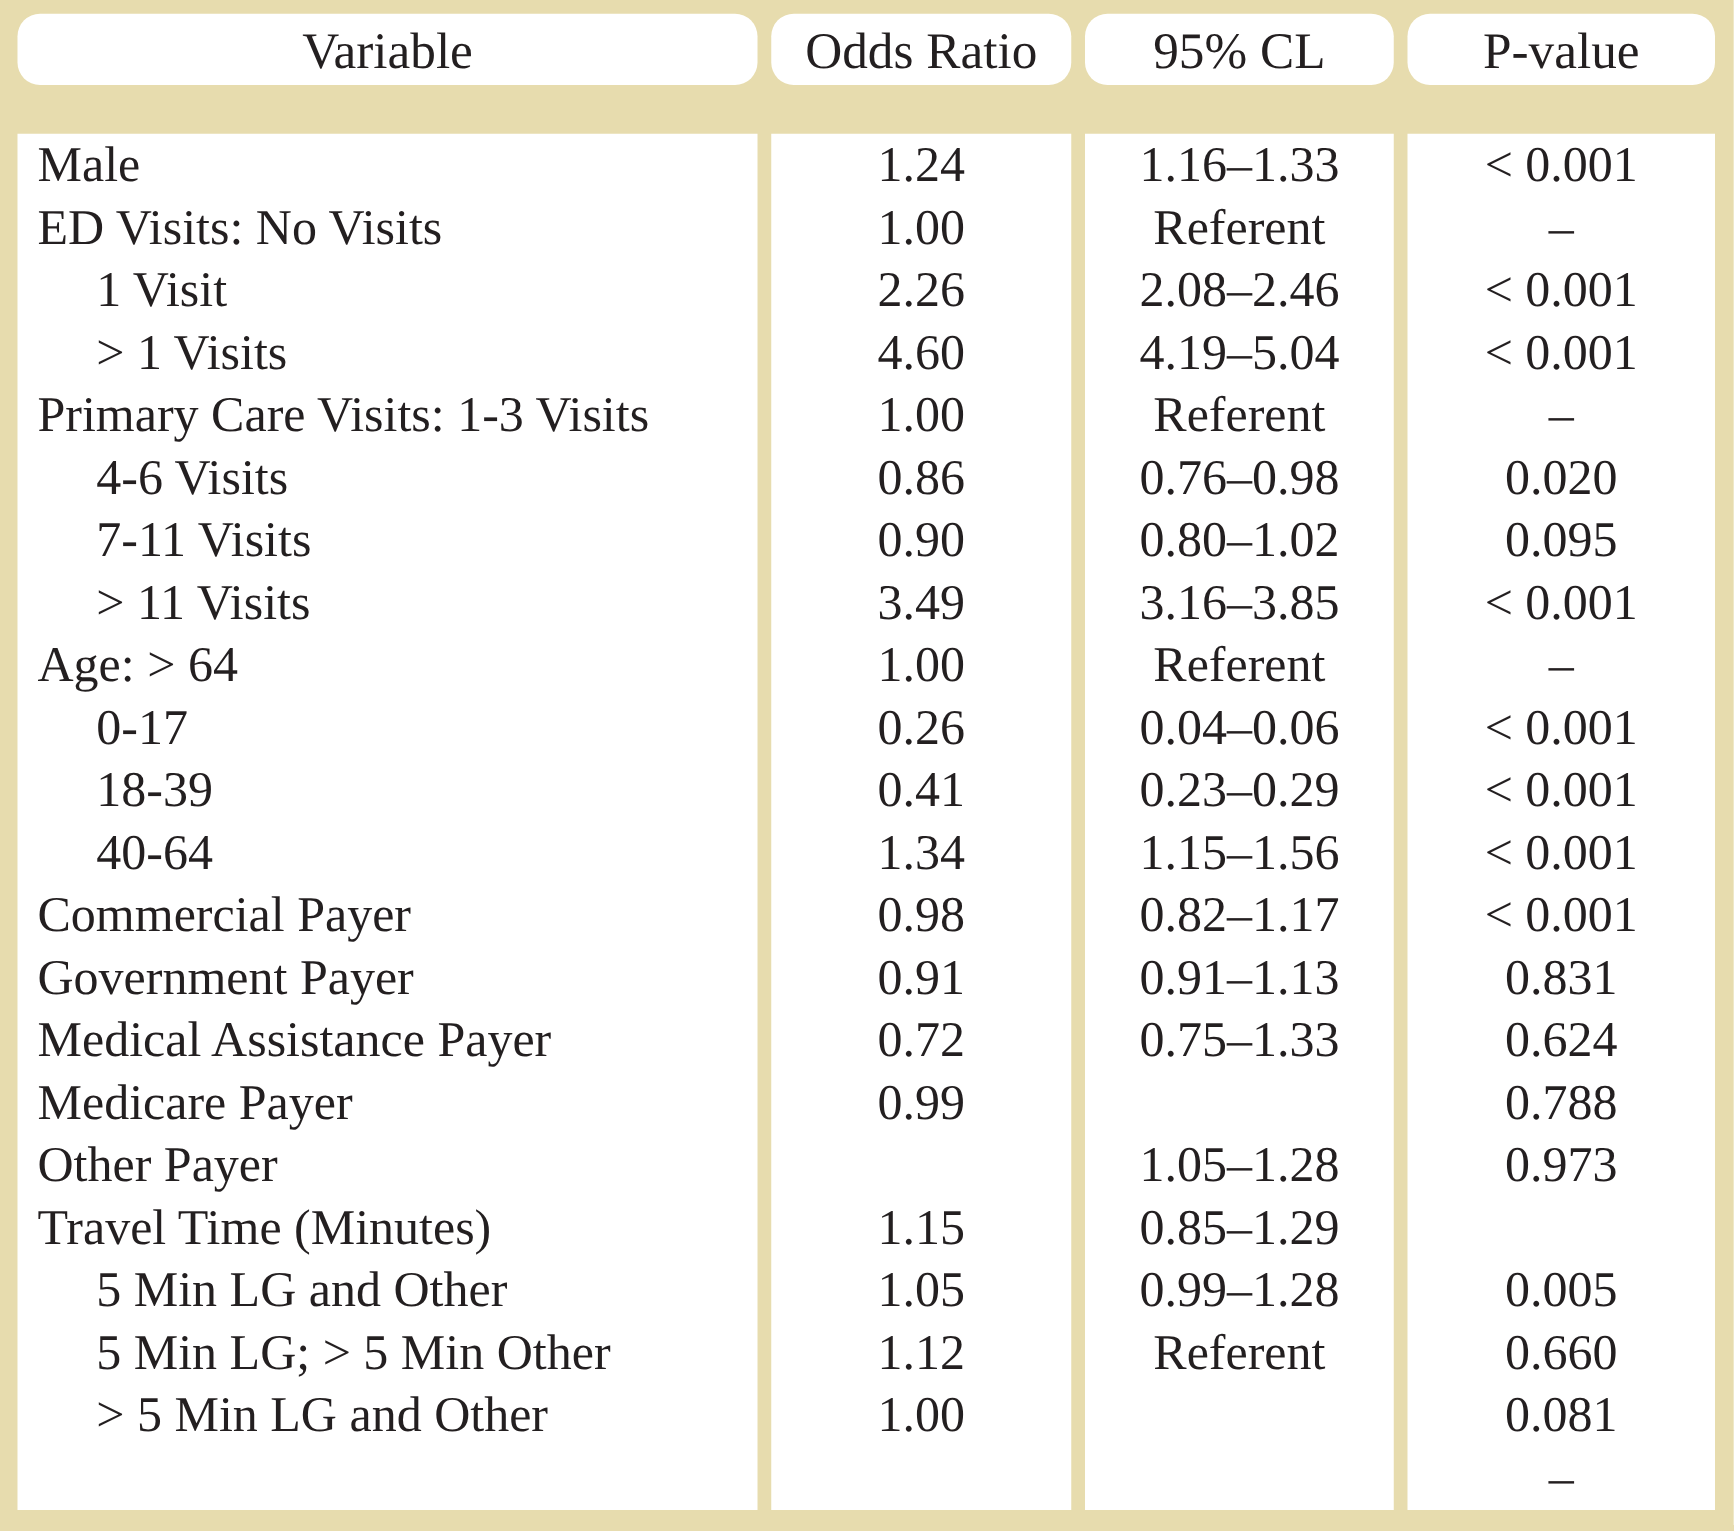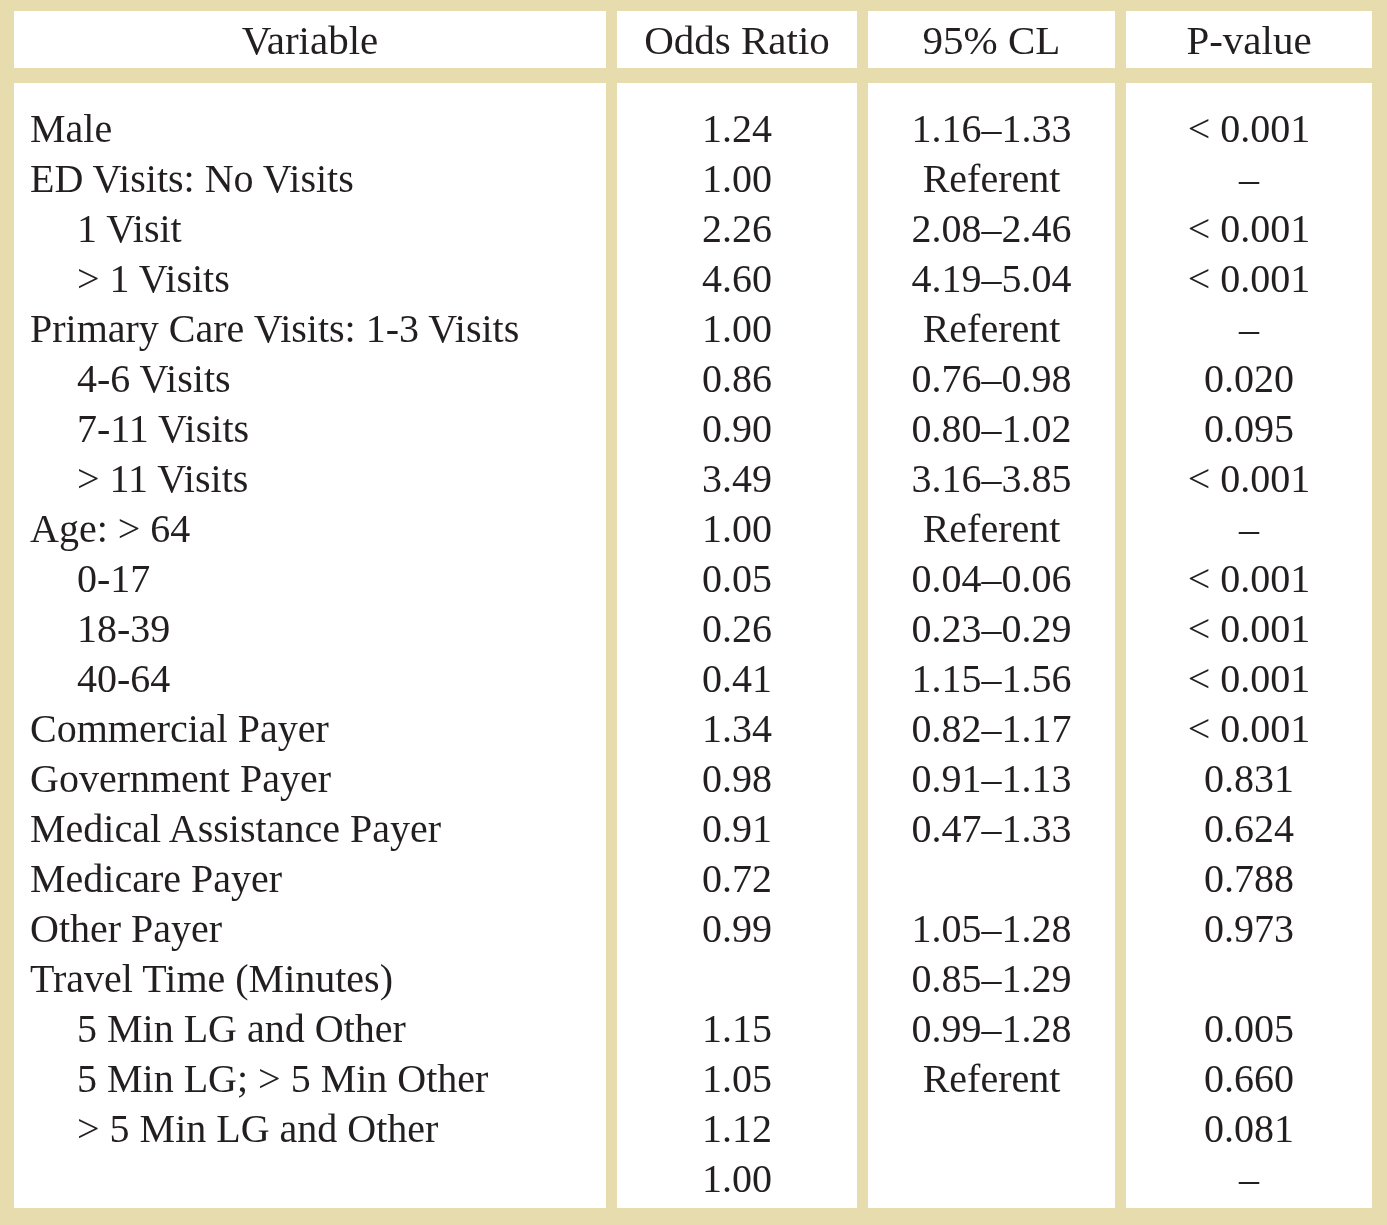"Variable" .hcell { border-radius: none -> 18px }
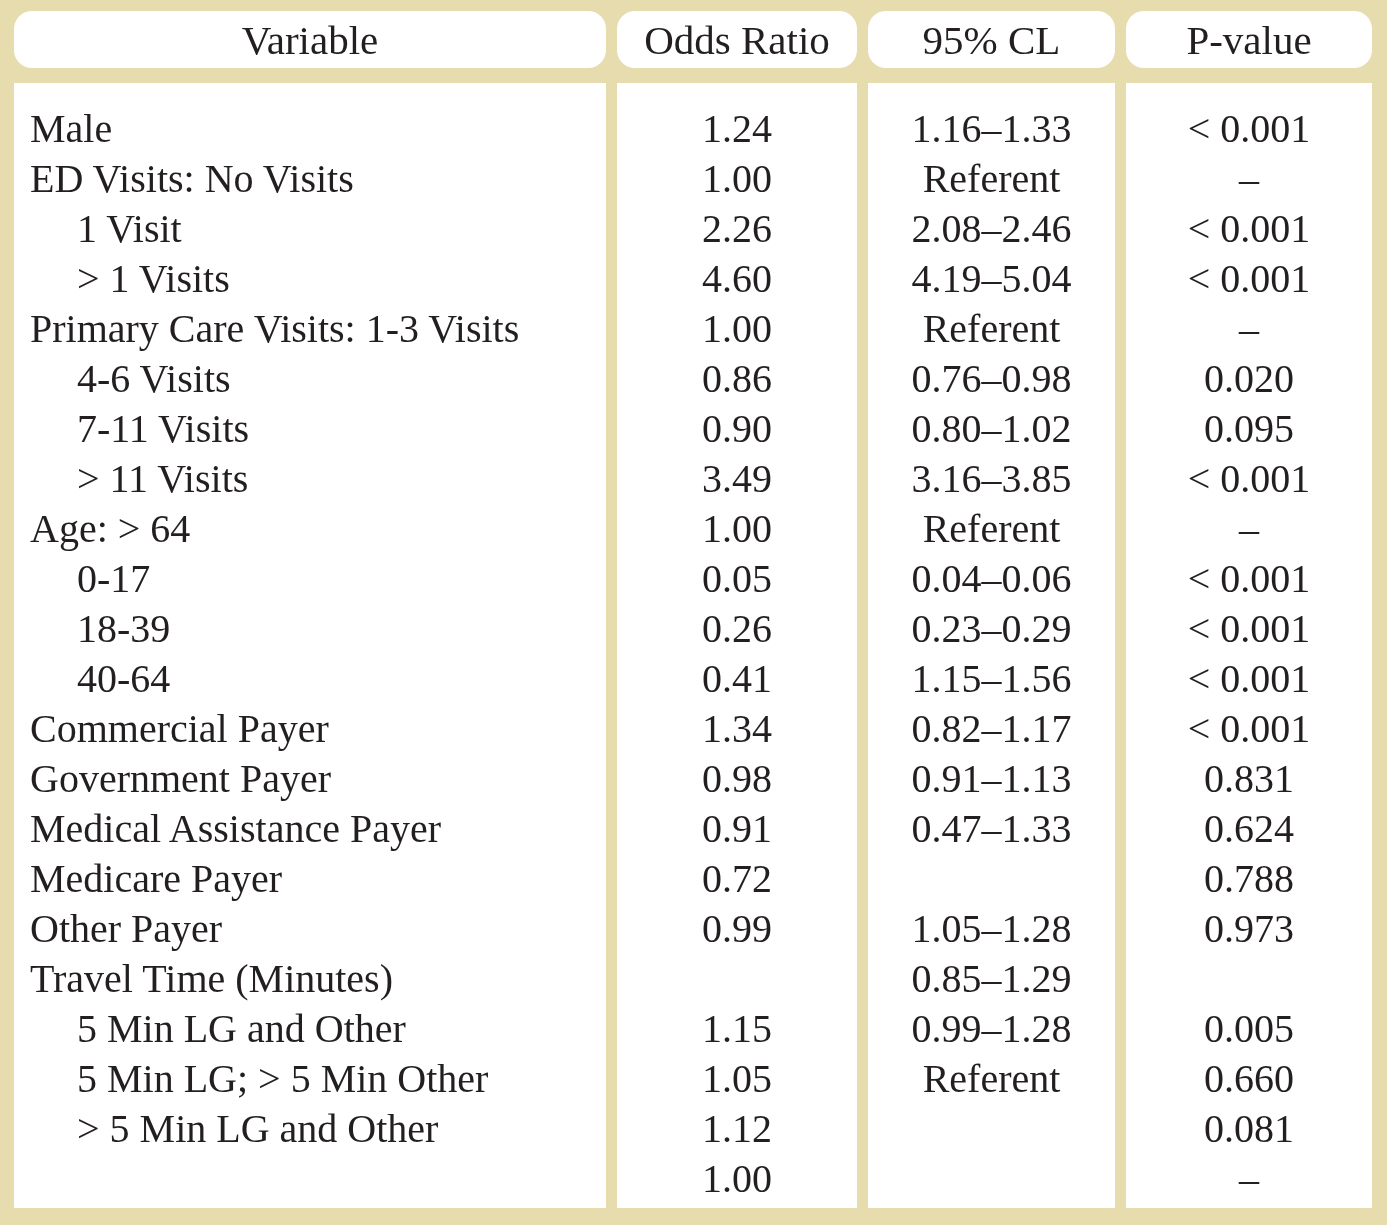"Male" .bcell { margin-top: none -> 24px; padding-top: 21px -> 0 }
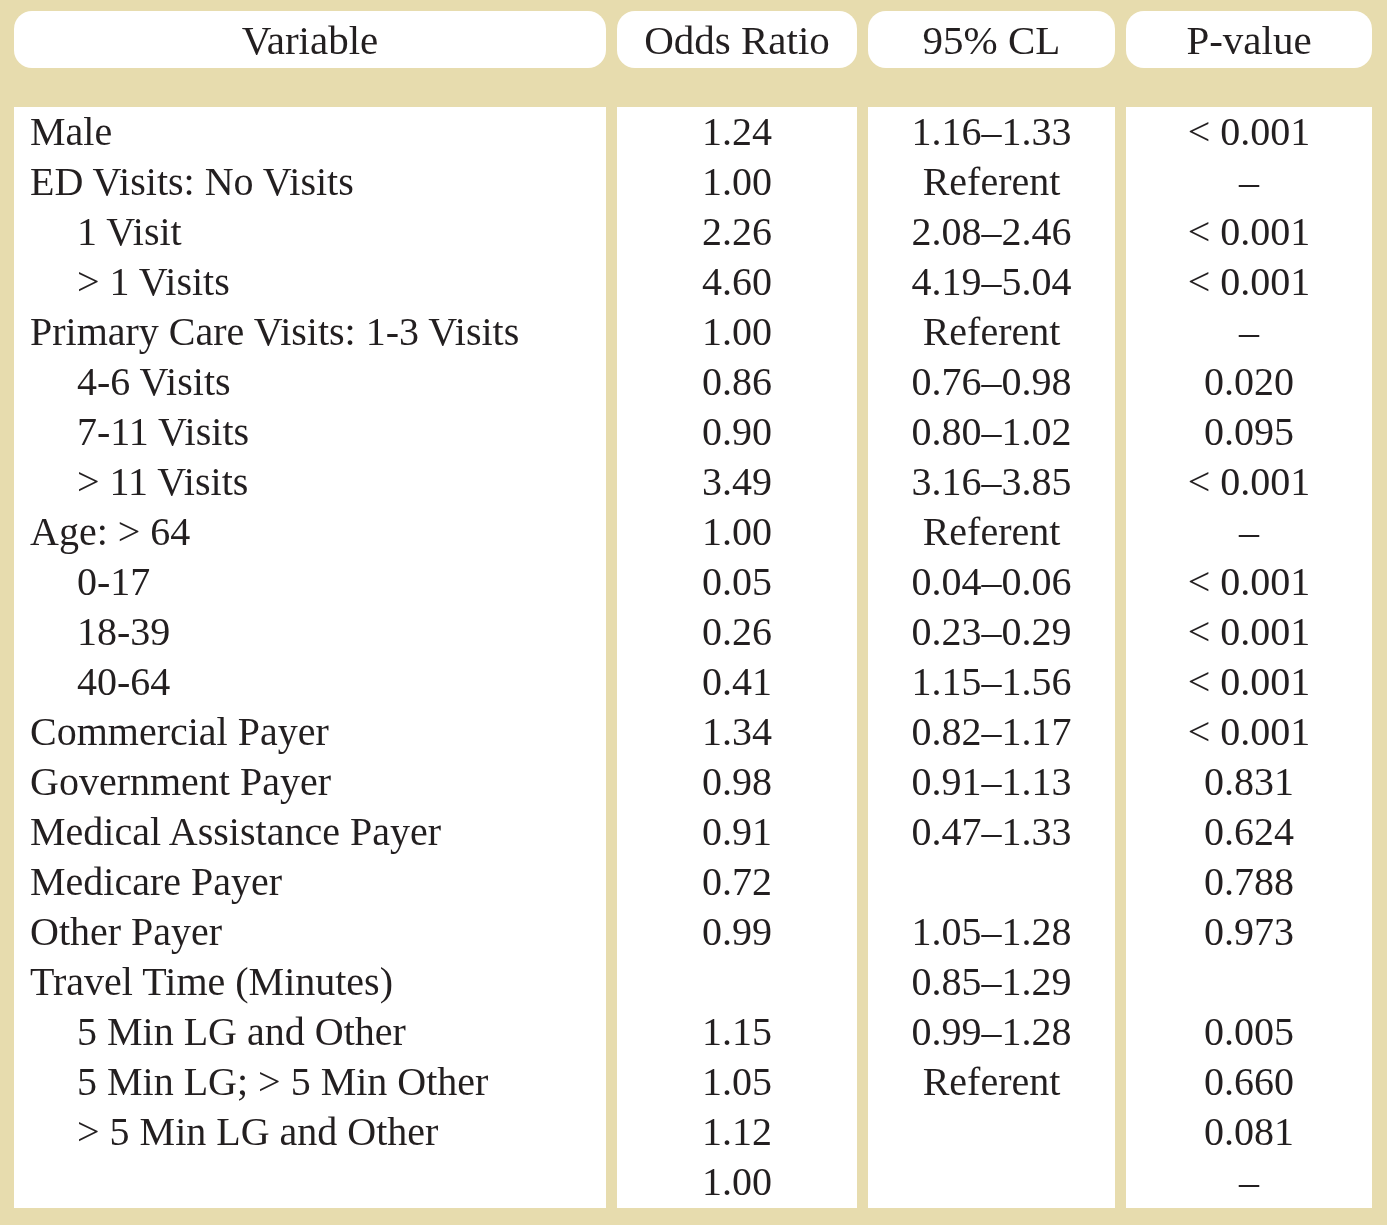"0.05" div.line { html: <div>0.05</div> -> none }
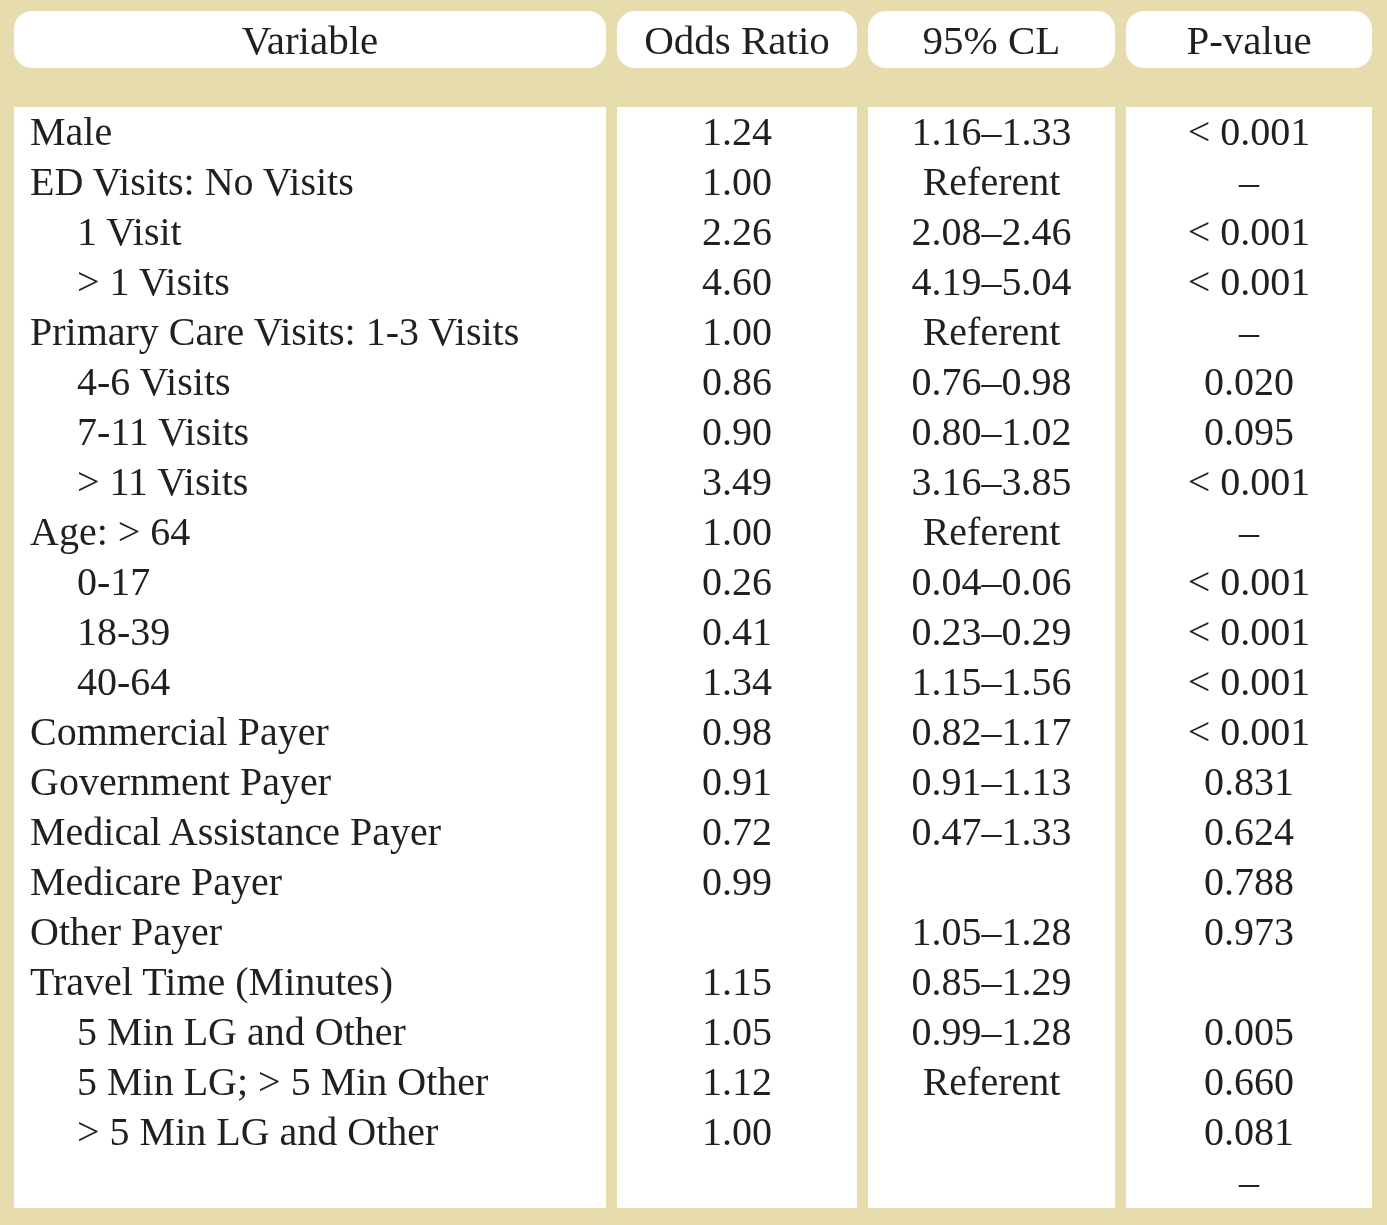"0.47–1.33" div.line { text: 0.47 -> 0.75 }
